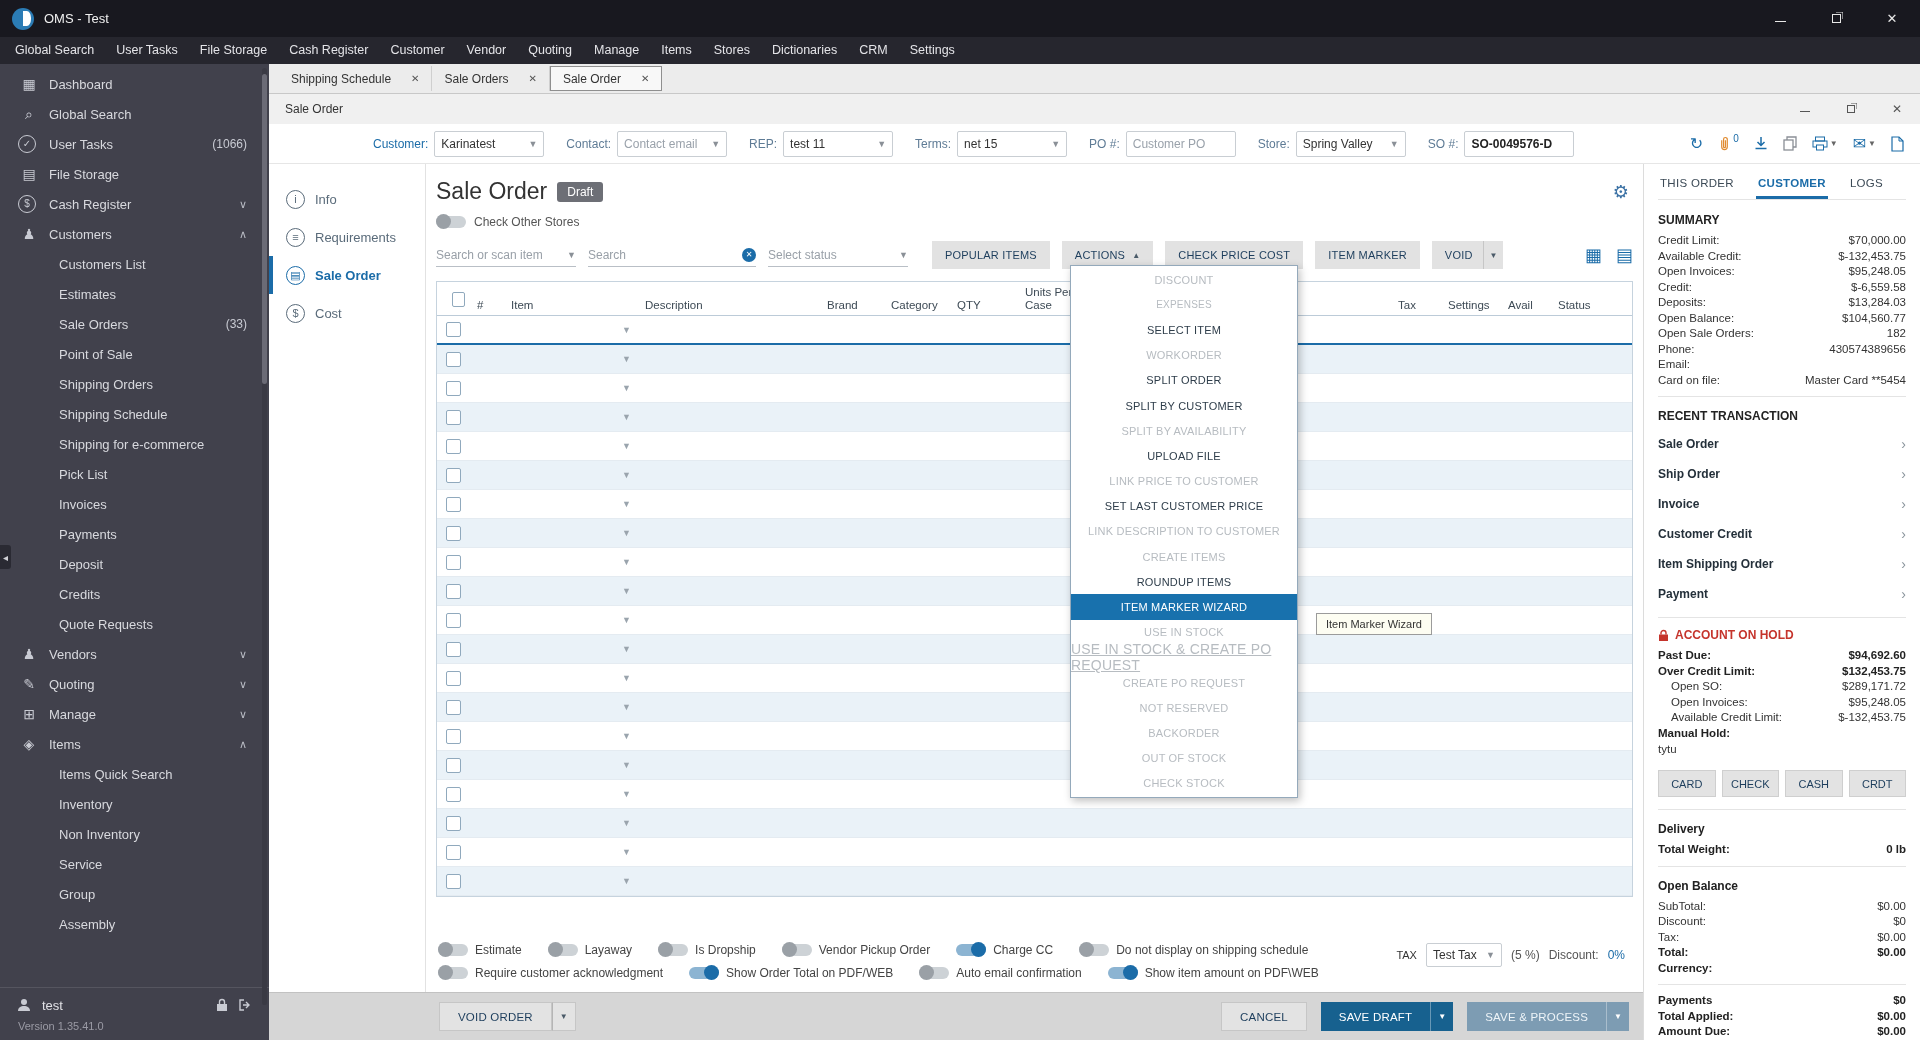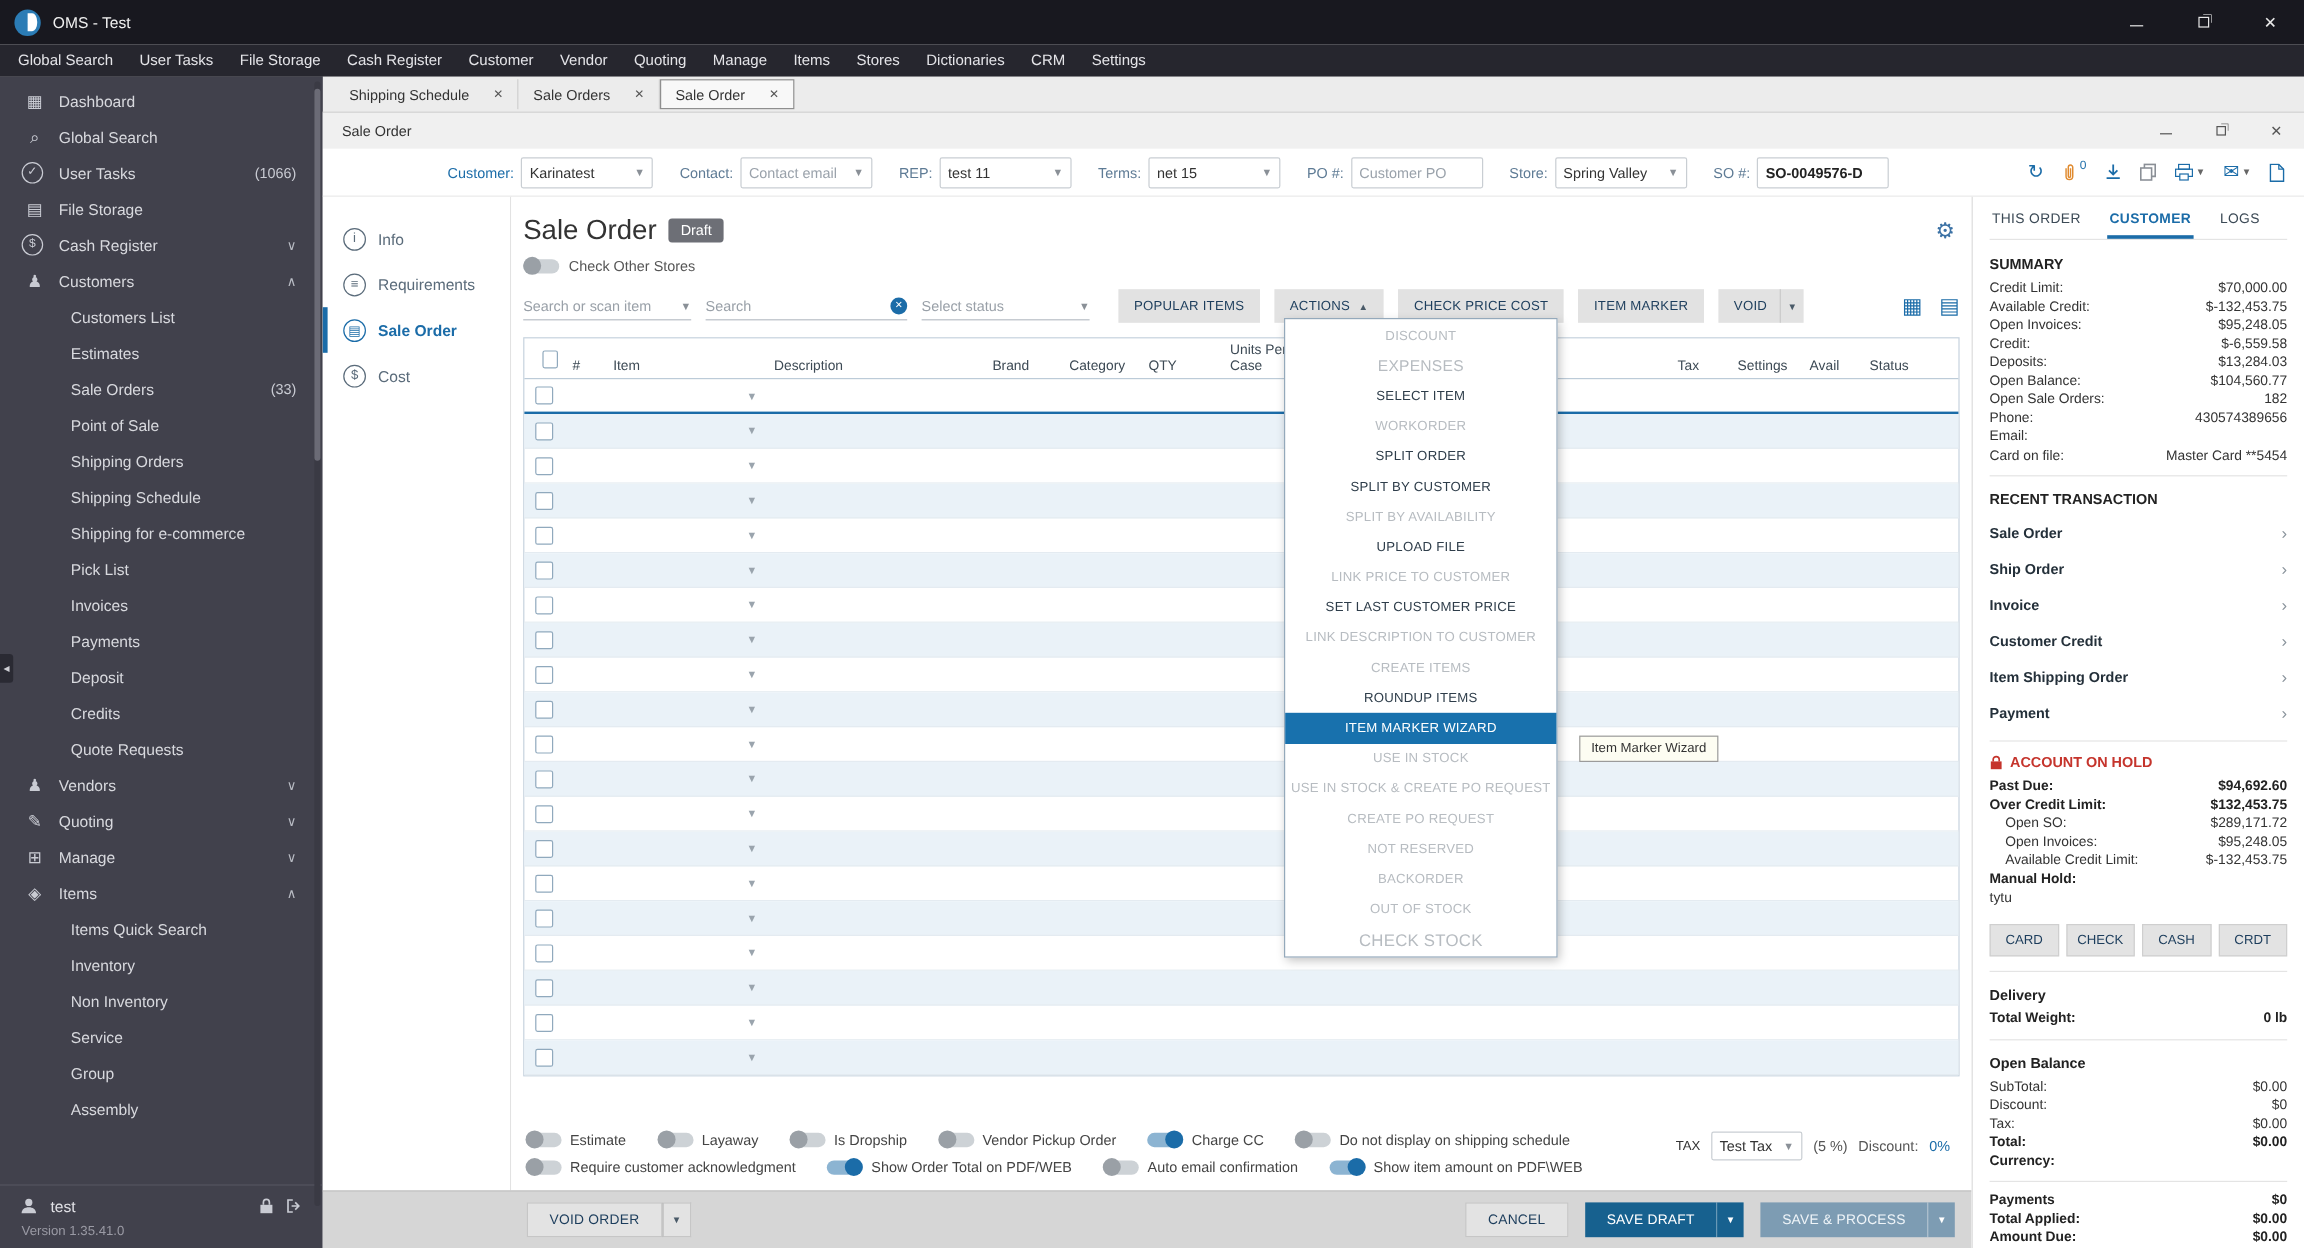"EXPENSES" div.am-item { font-size: 13px -> 10px }
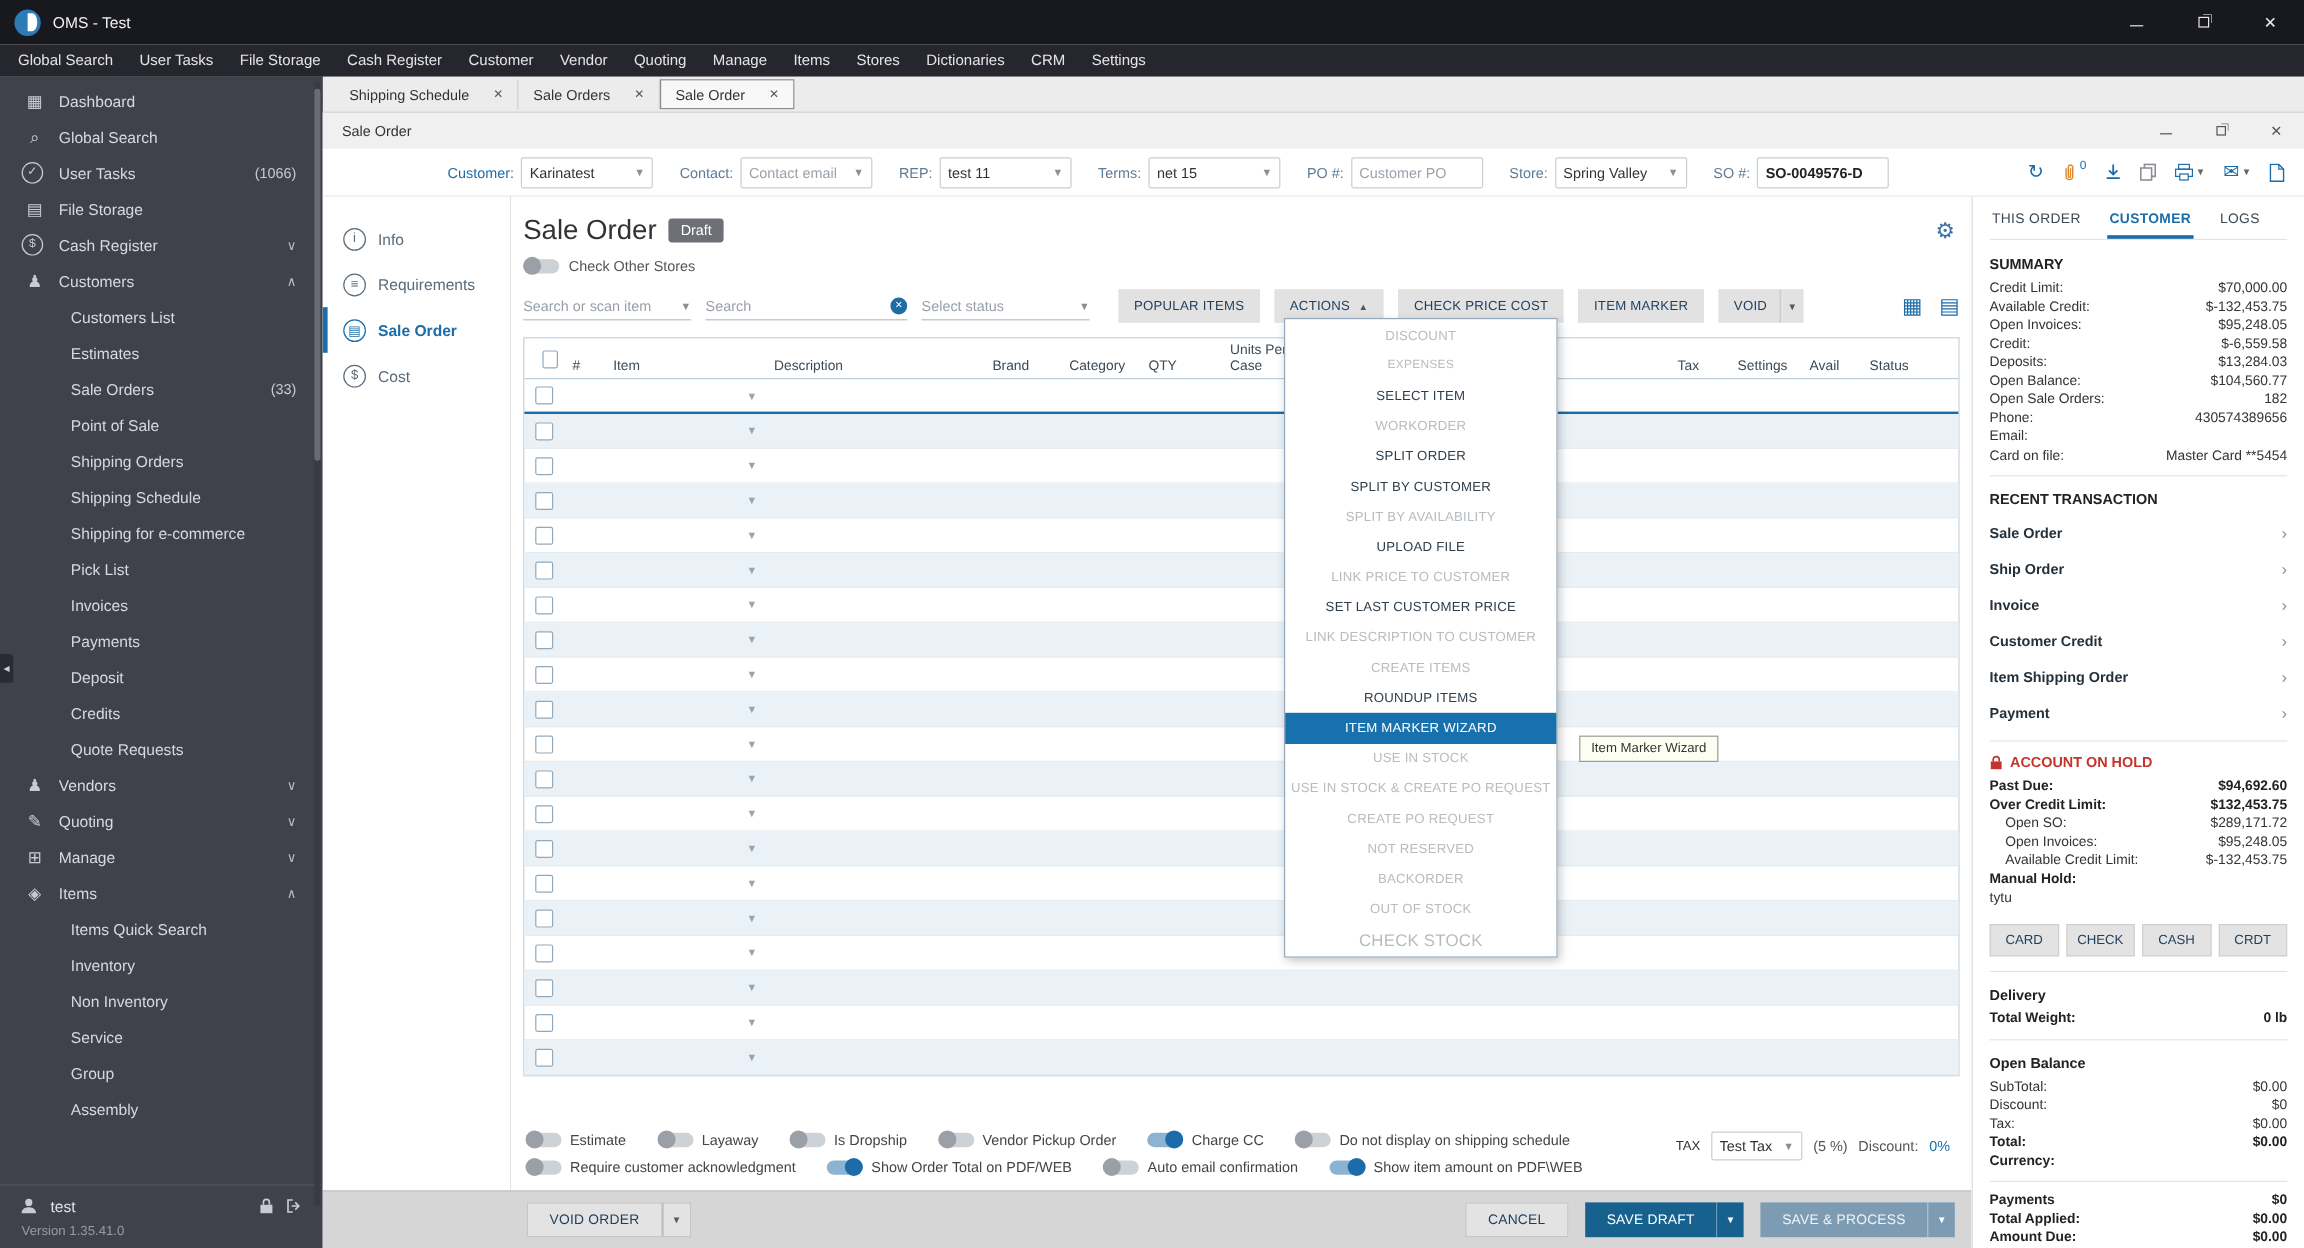"USE IN STOCK & CREATE" div.am-item { font-size: 11px -> 14px; text-decoration: none -> underline }
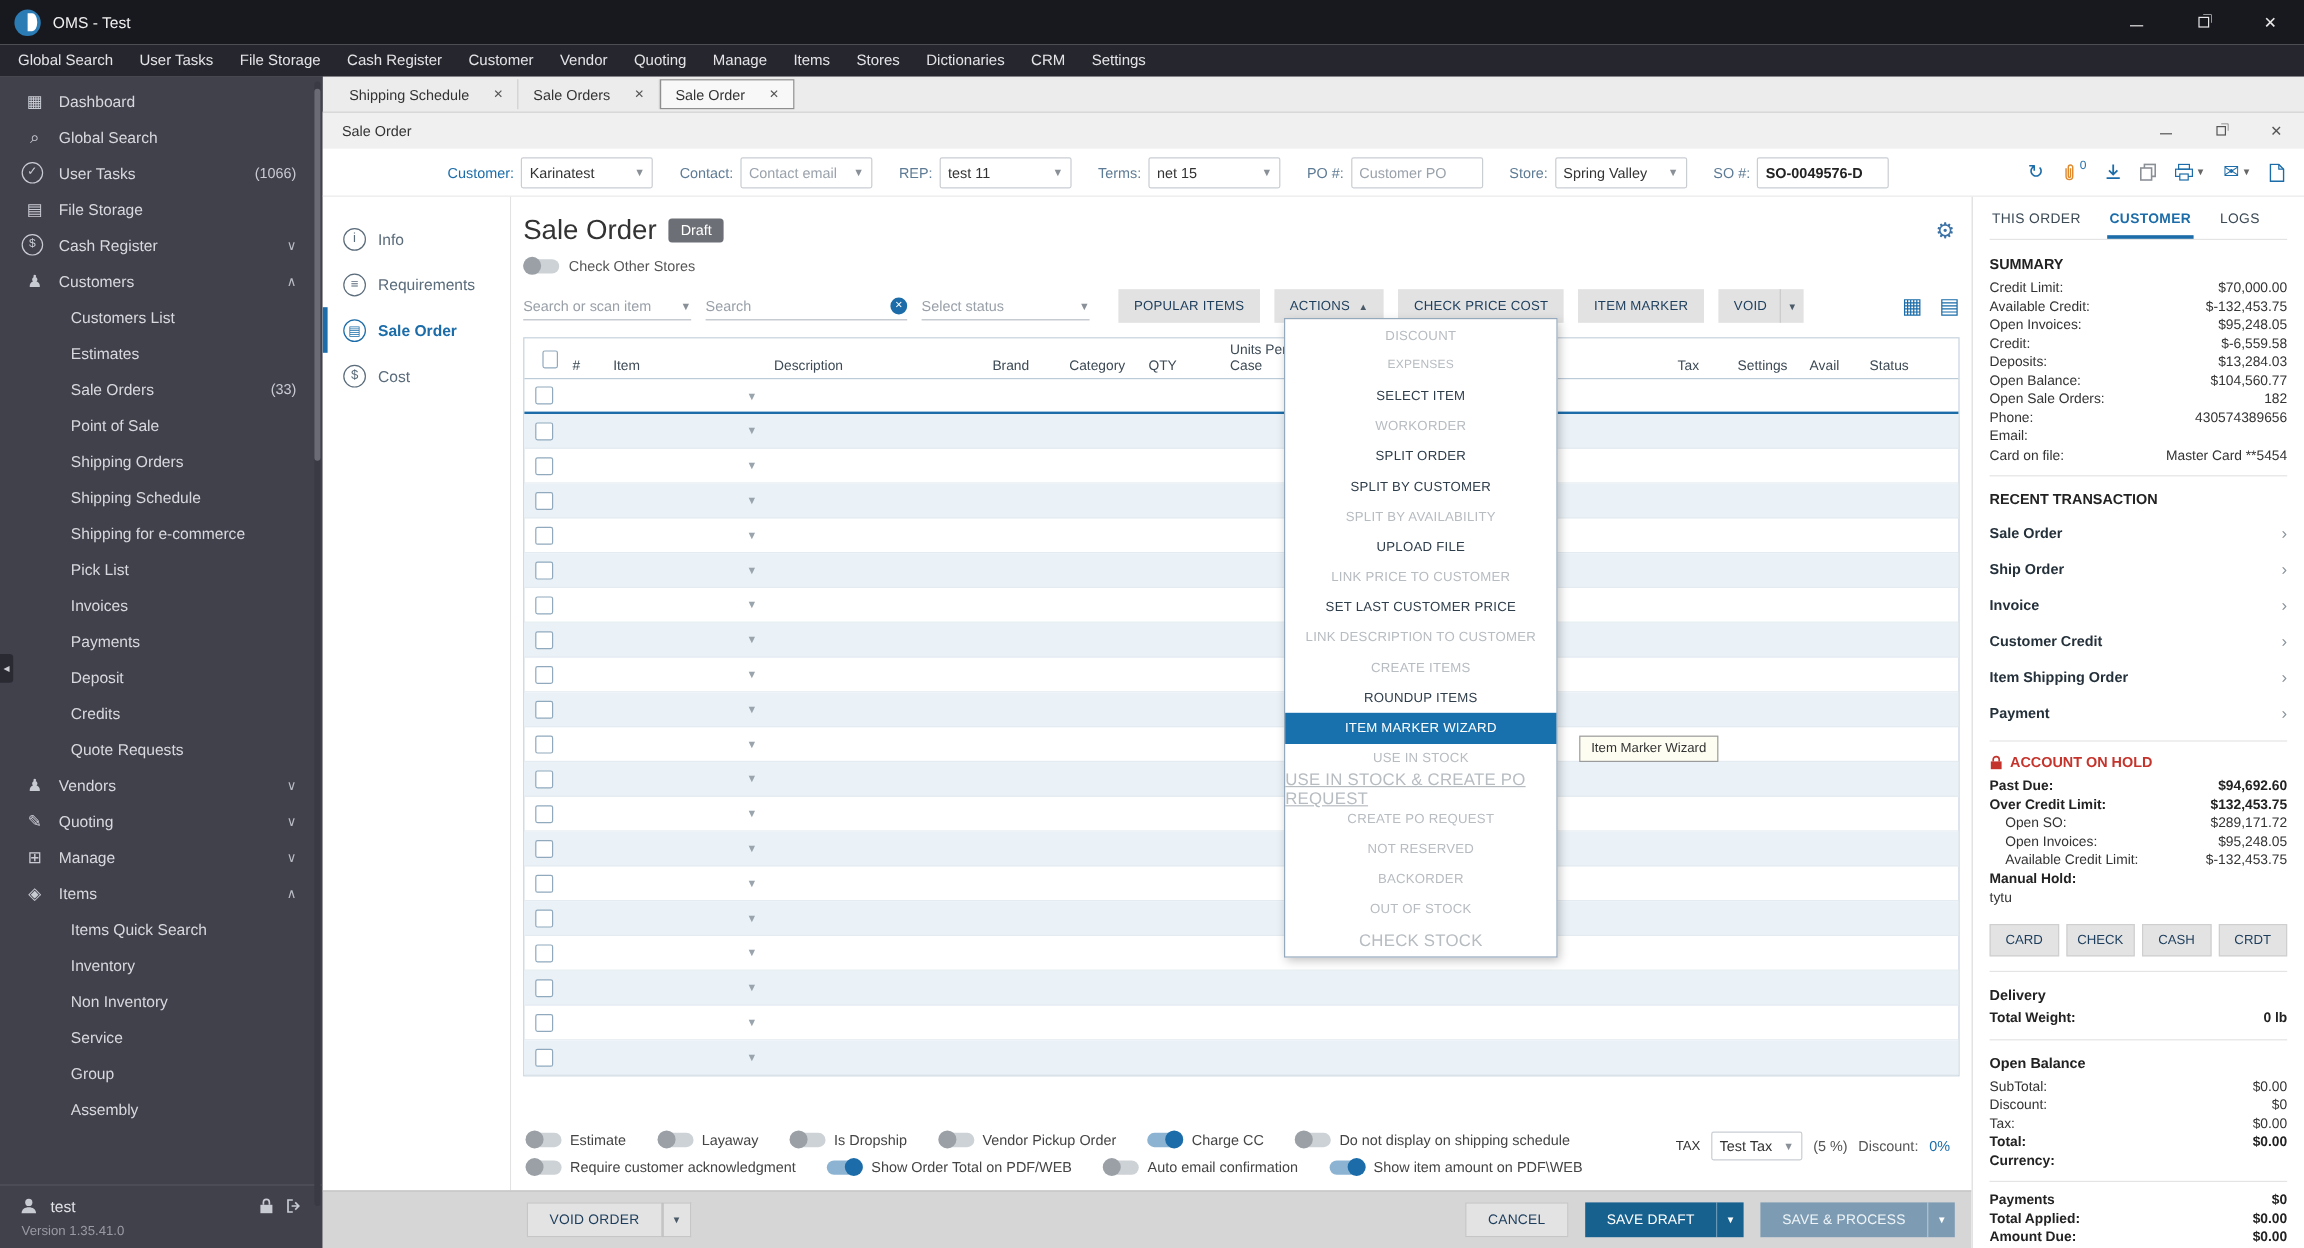"CHECK STOCK" div.am-item { font-size: 14px -> 11px }
